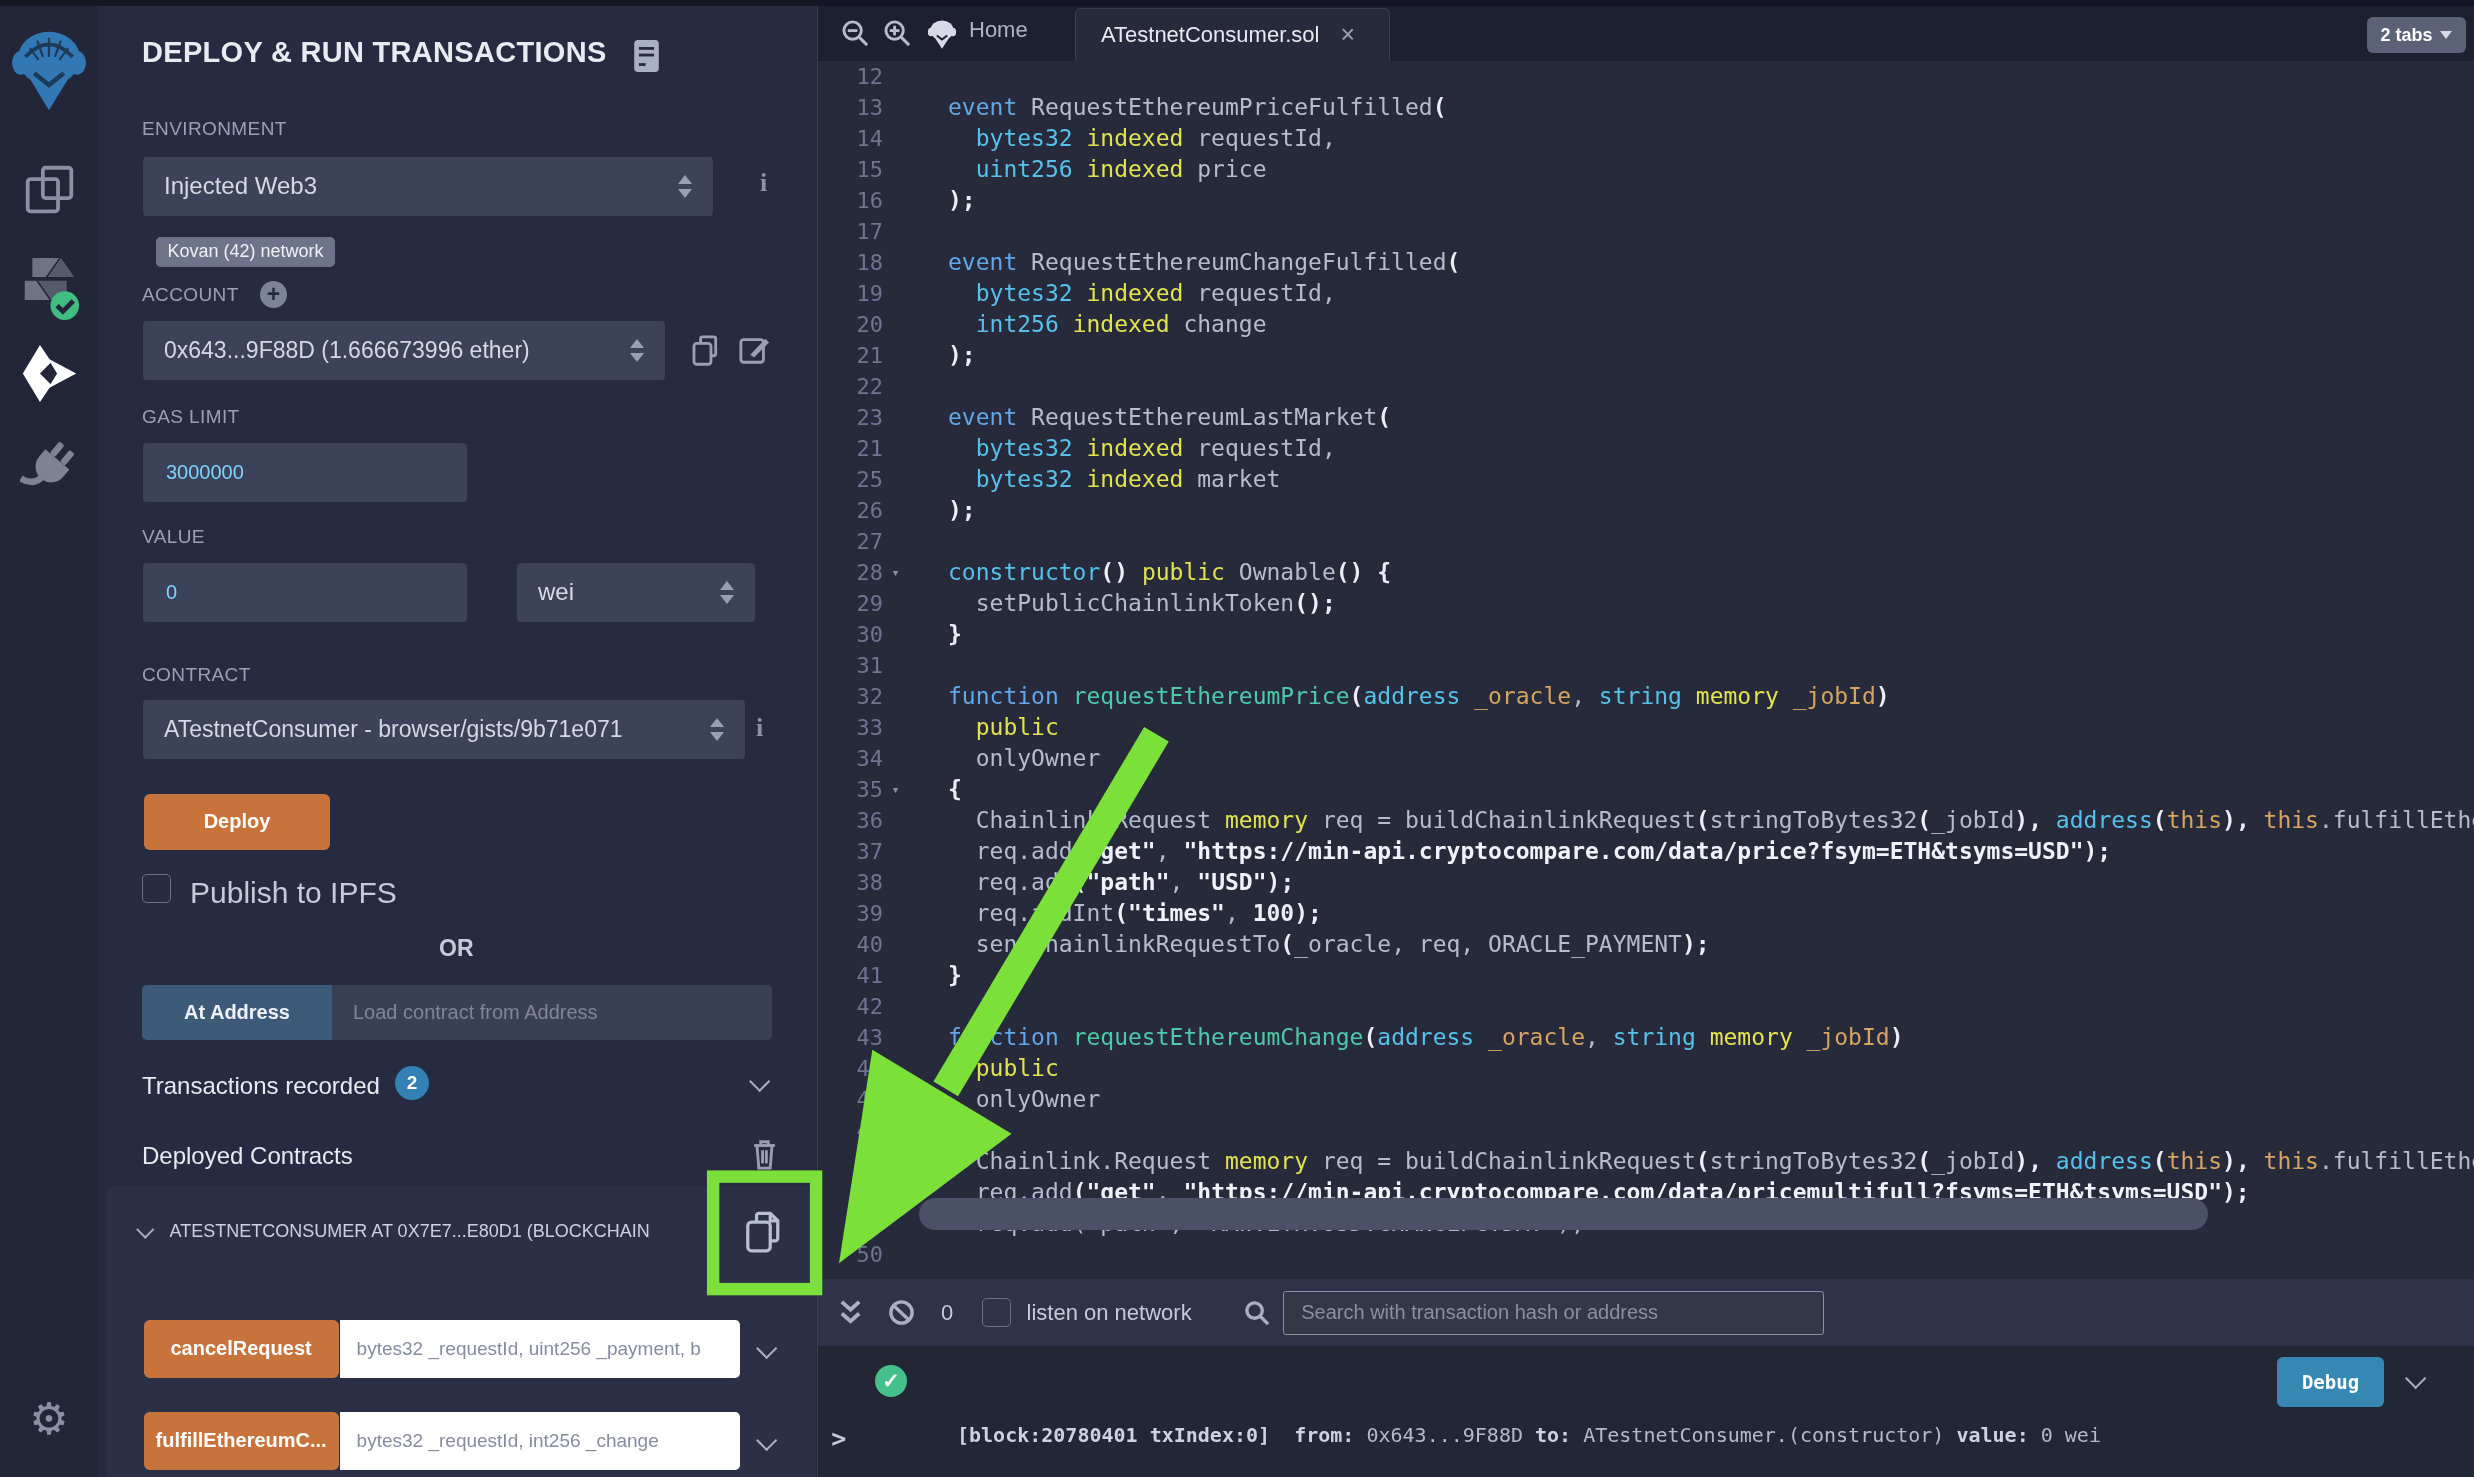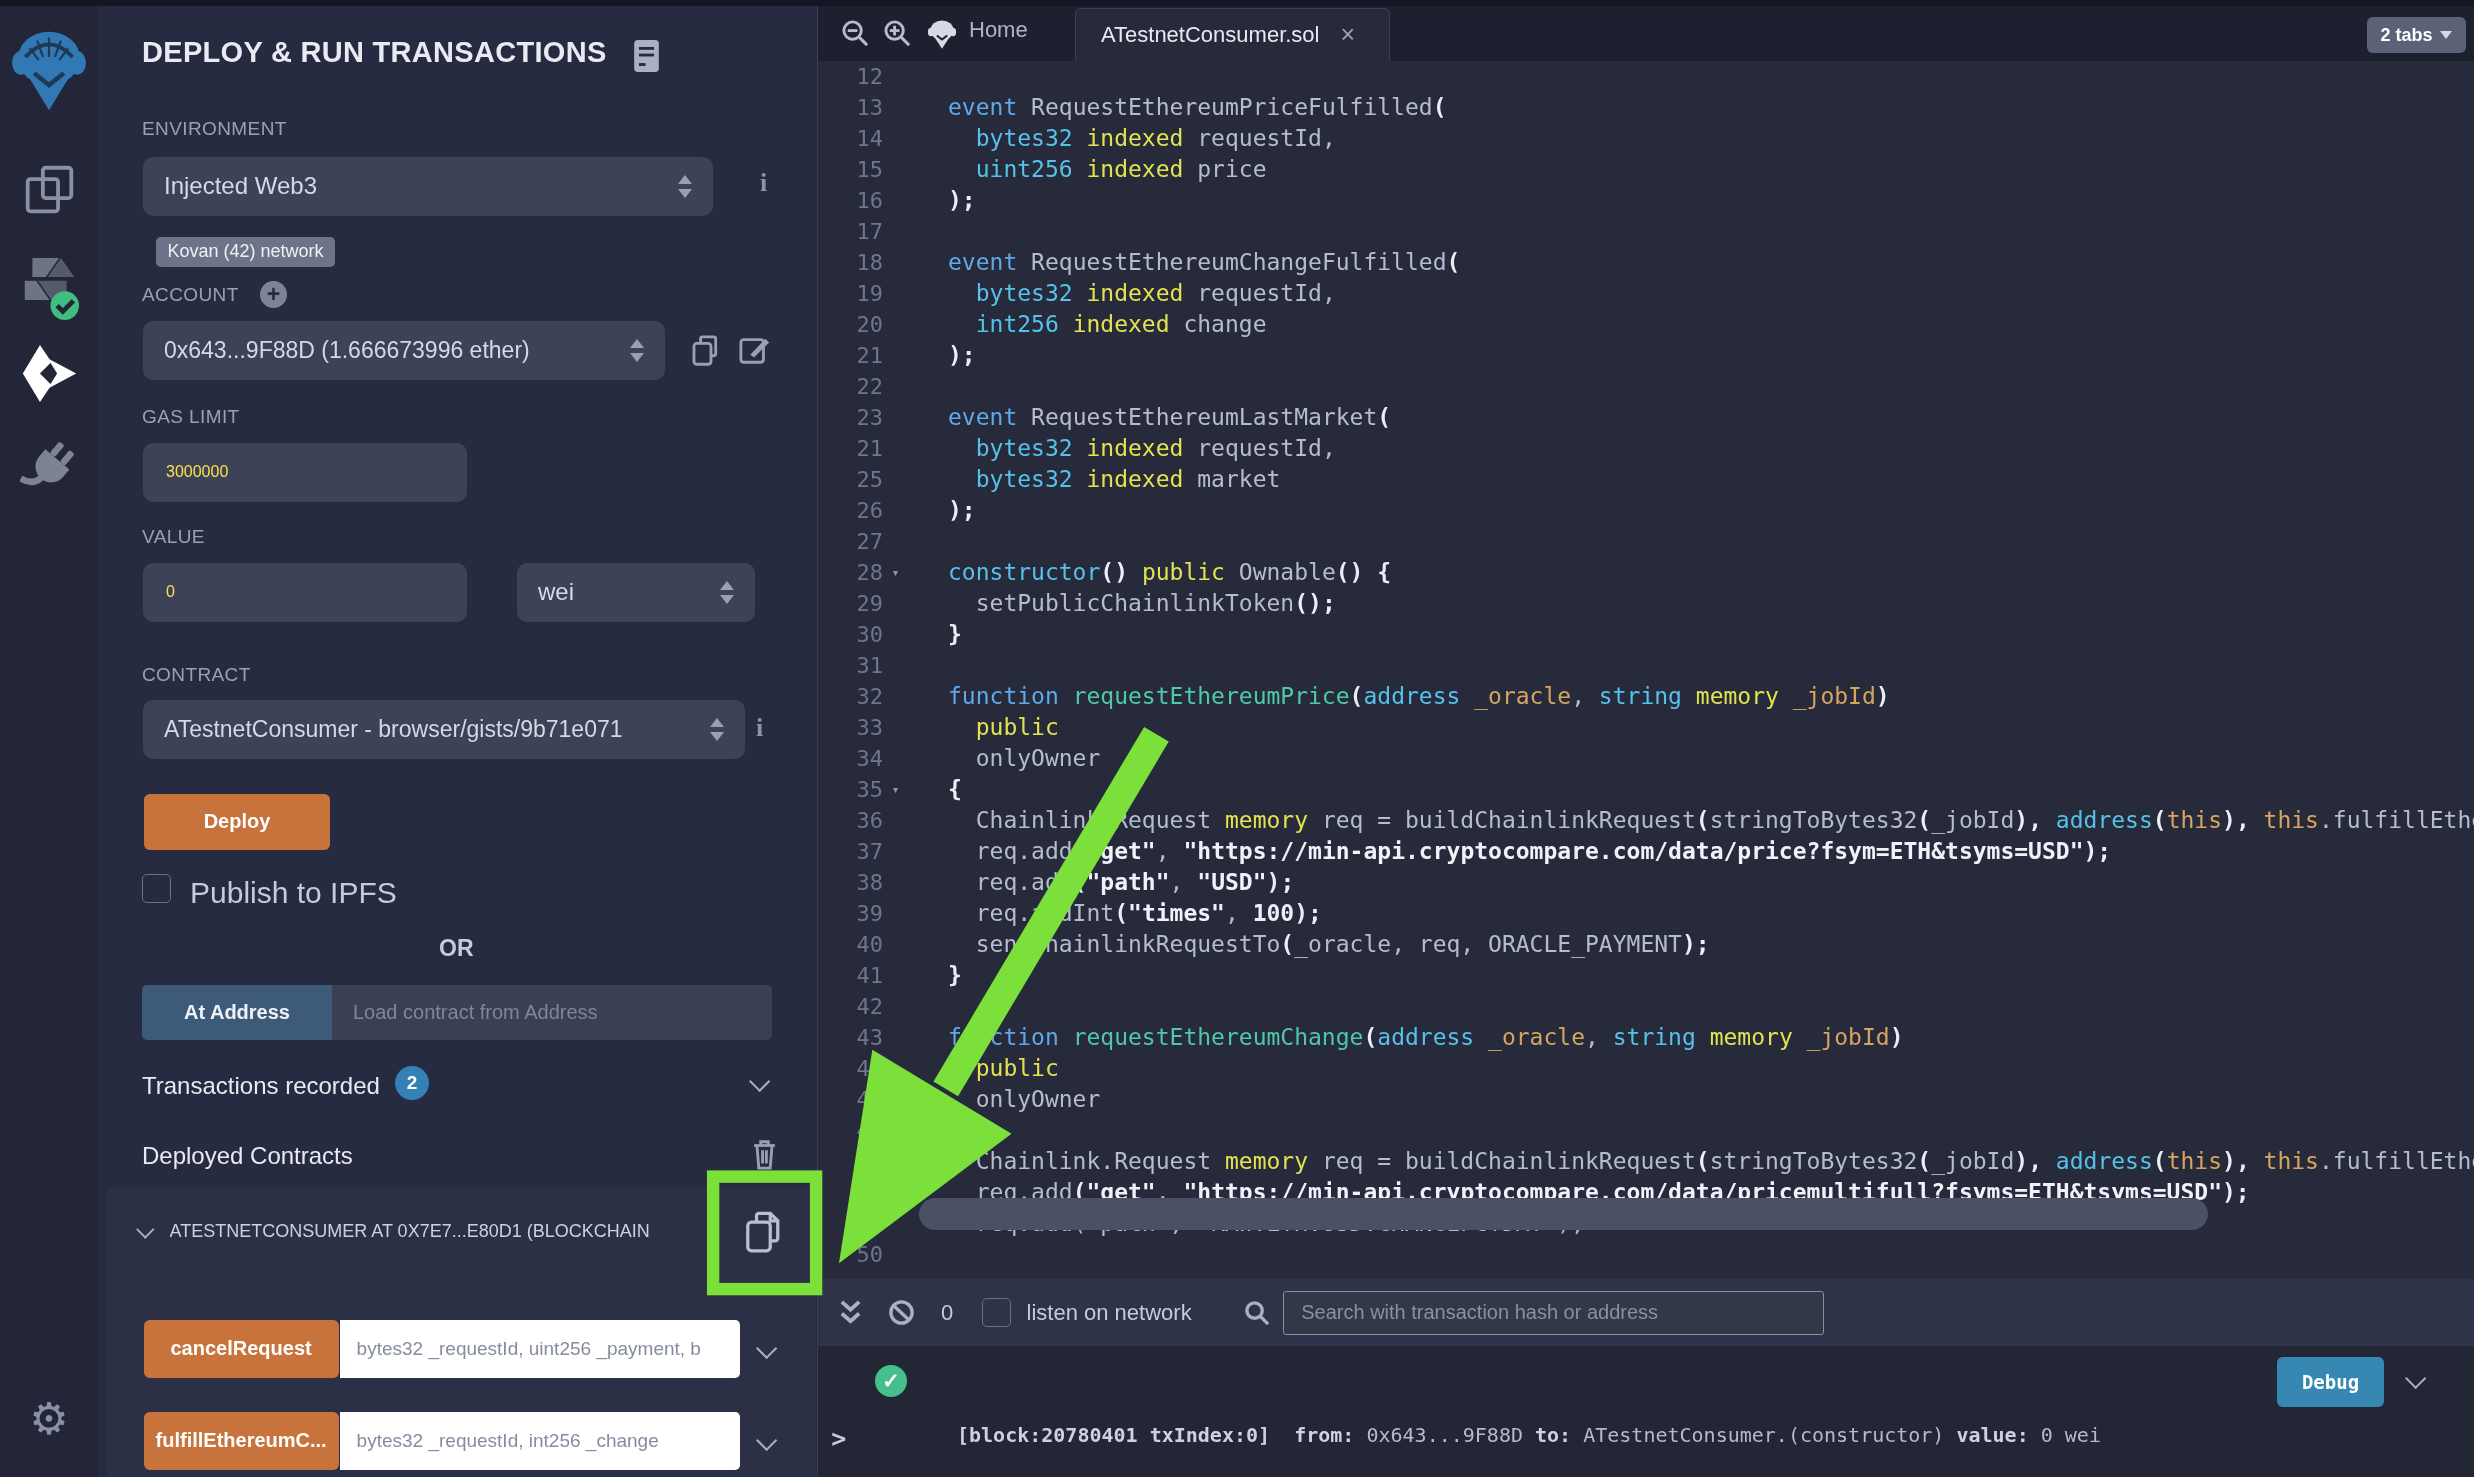"Injected Web3" .sel,.inp { border-radius: 10px -> 4px }
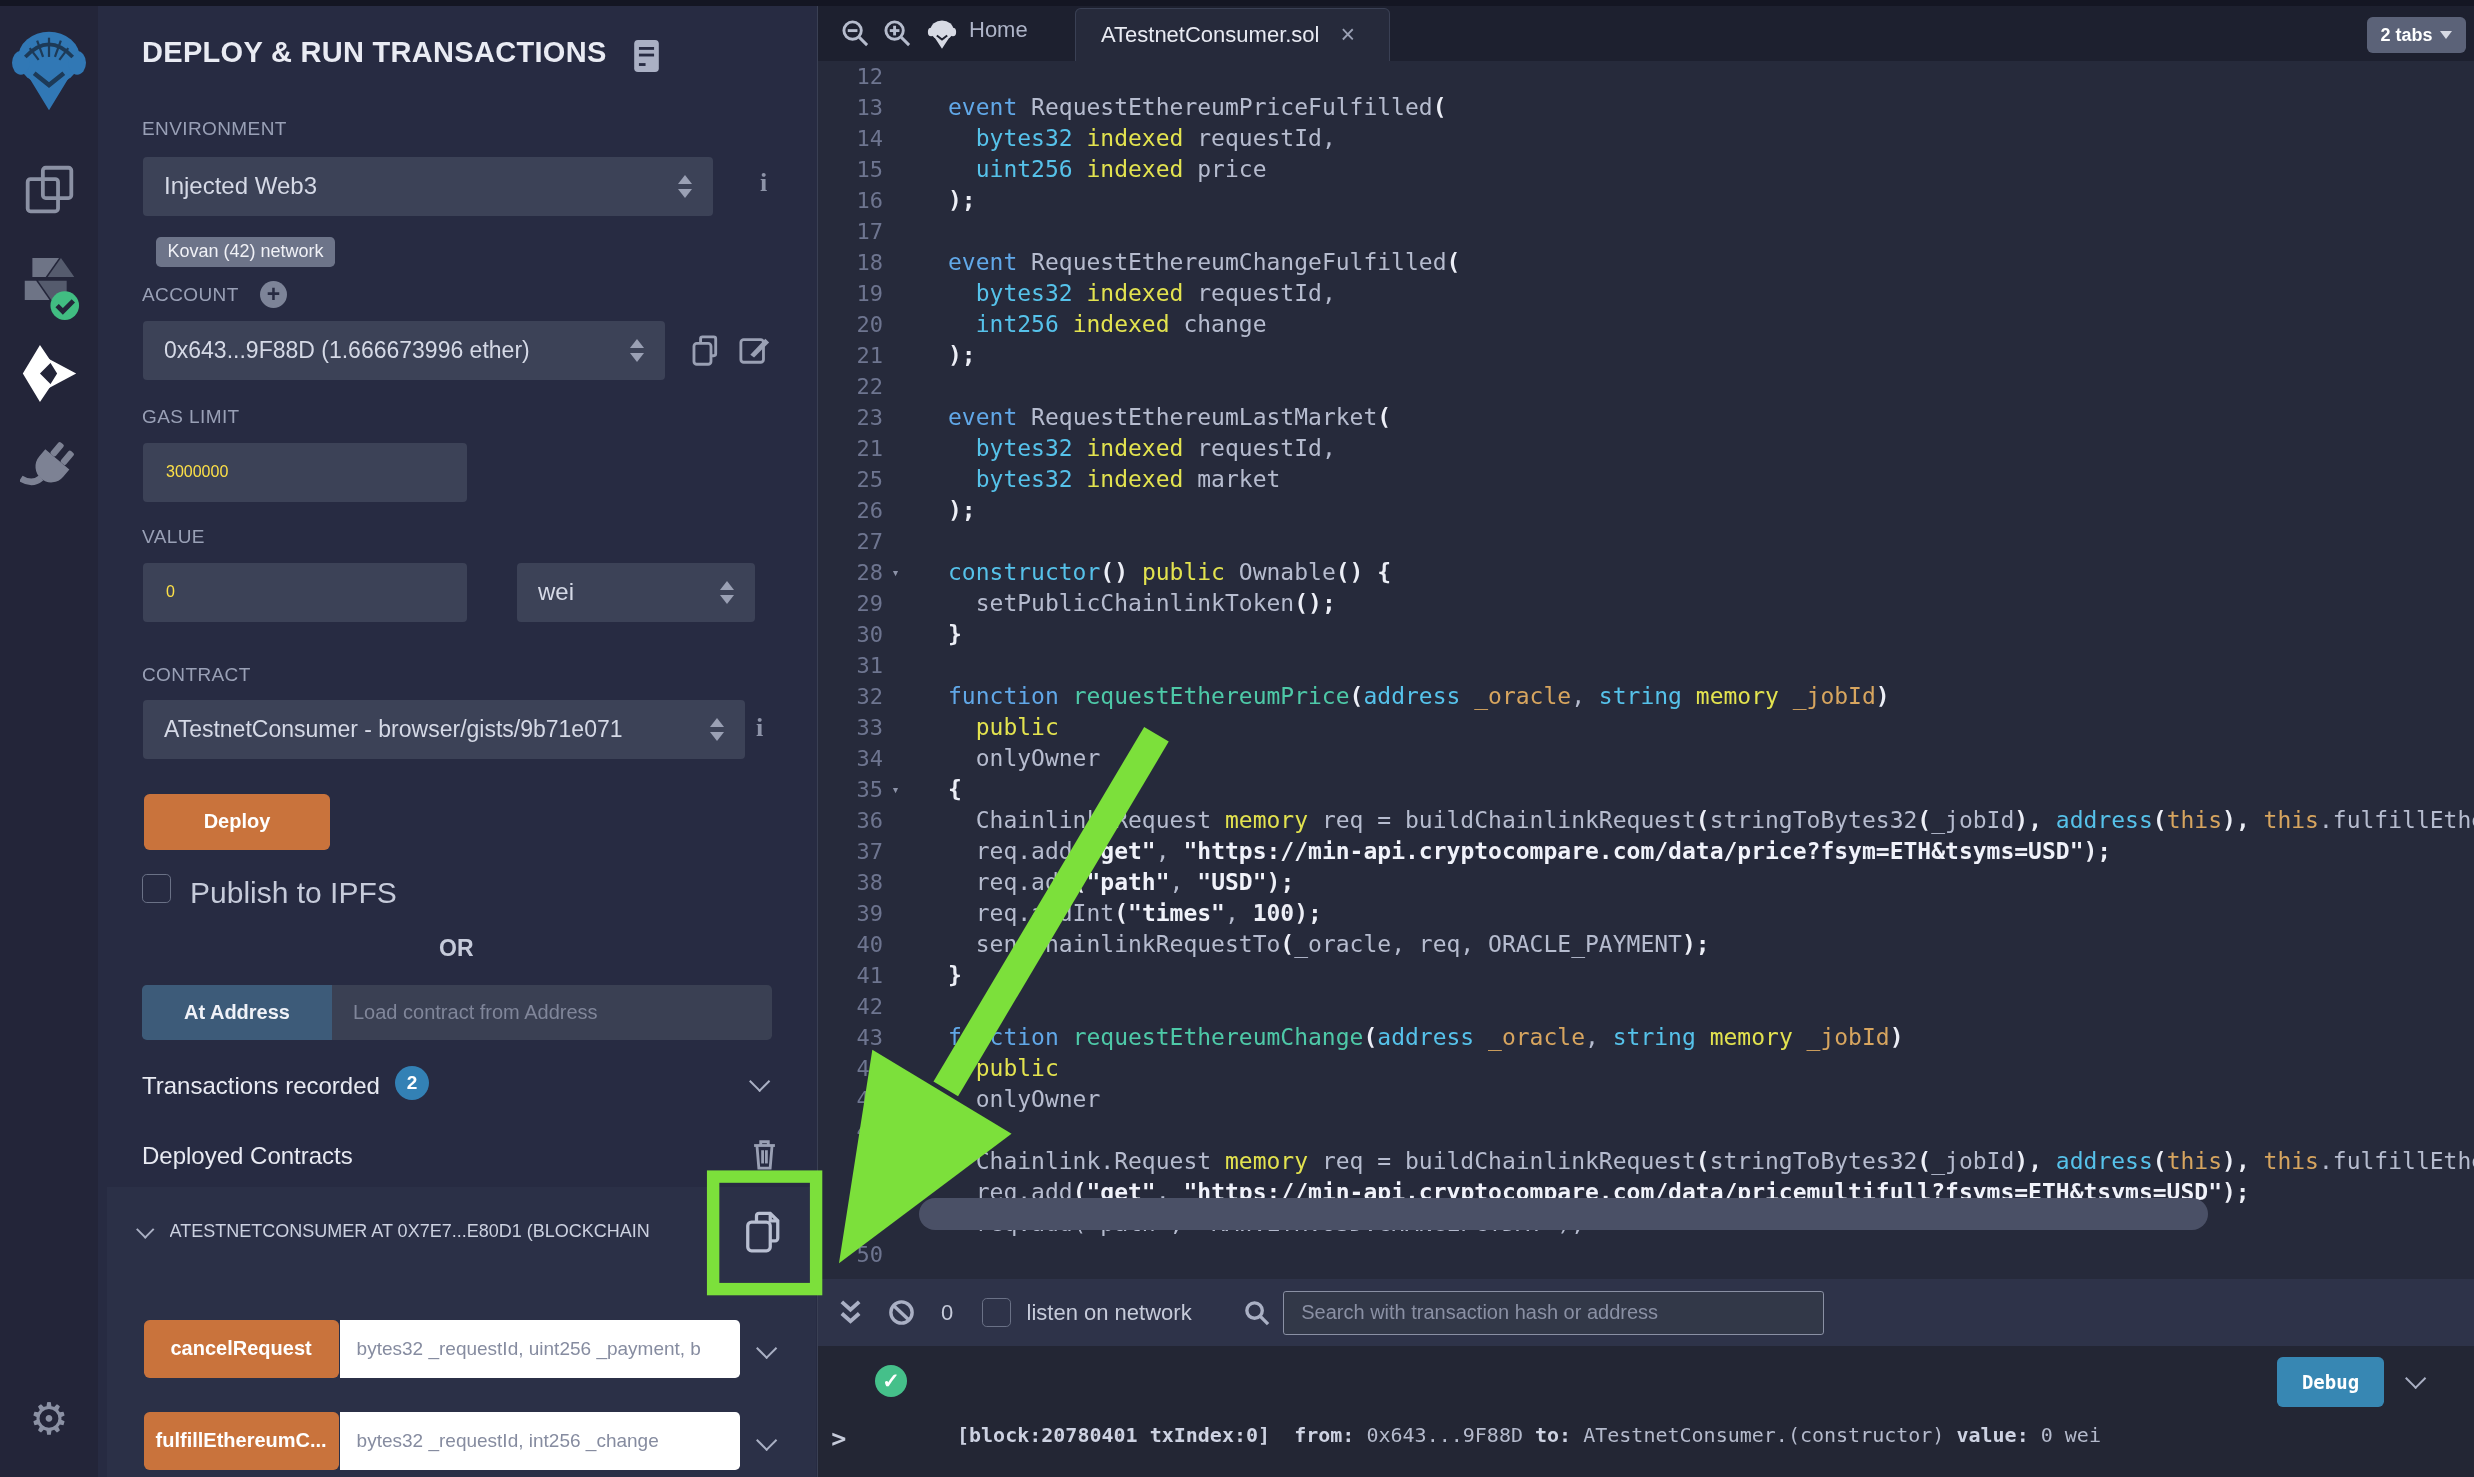"3000000" .inp input { color: #fde047 -> #7dd3fc; font-size: 16px -> 20px }
